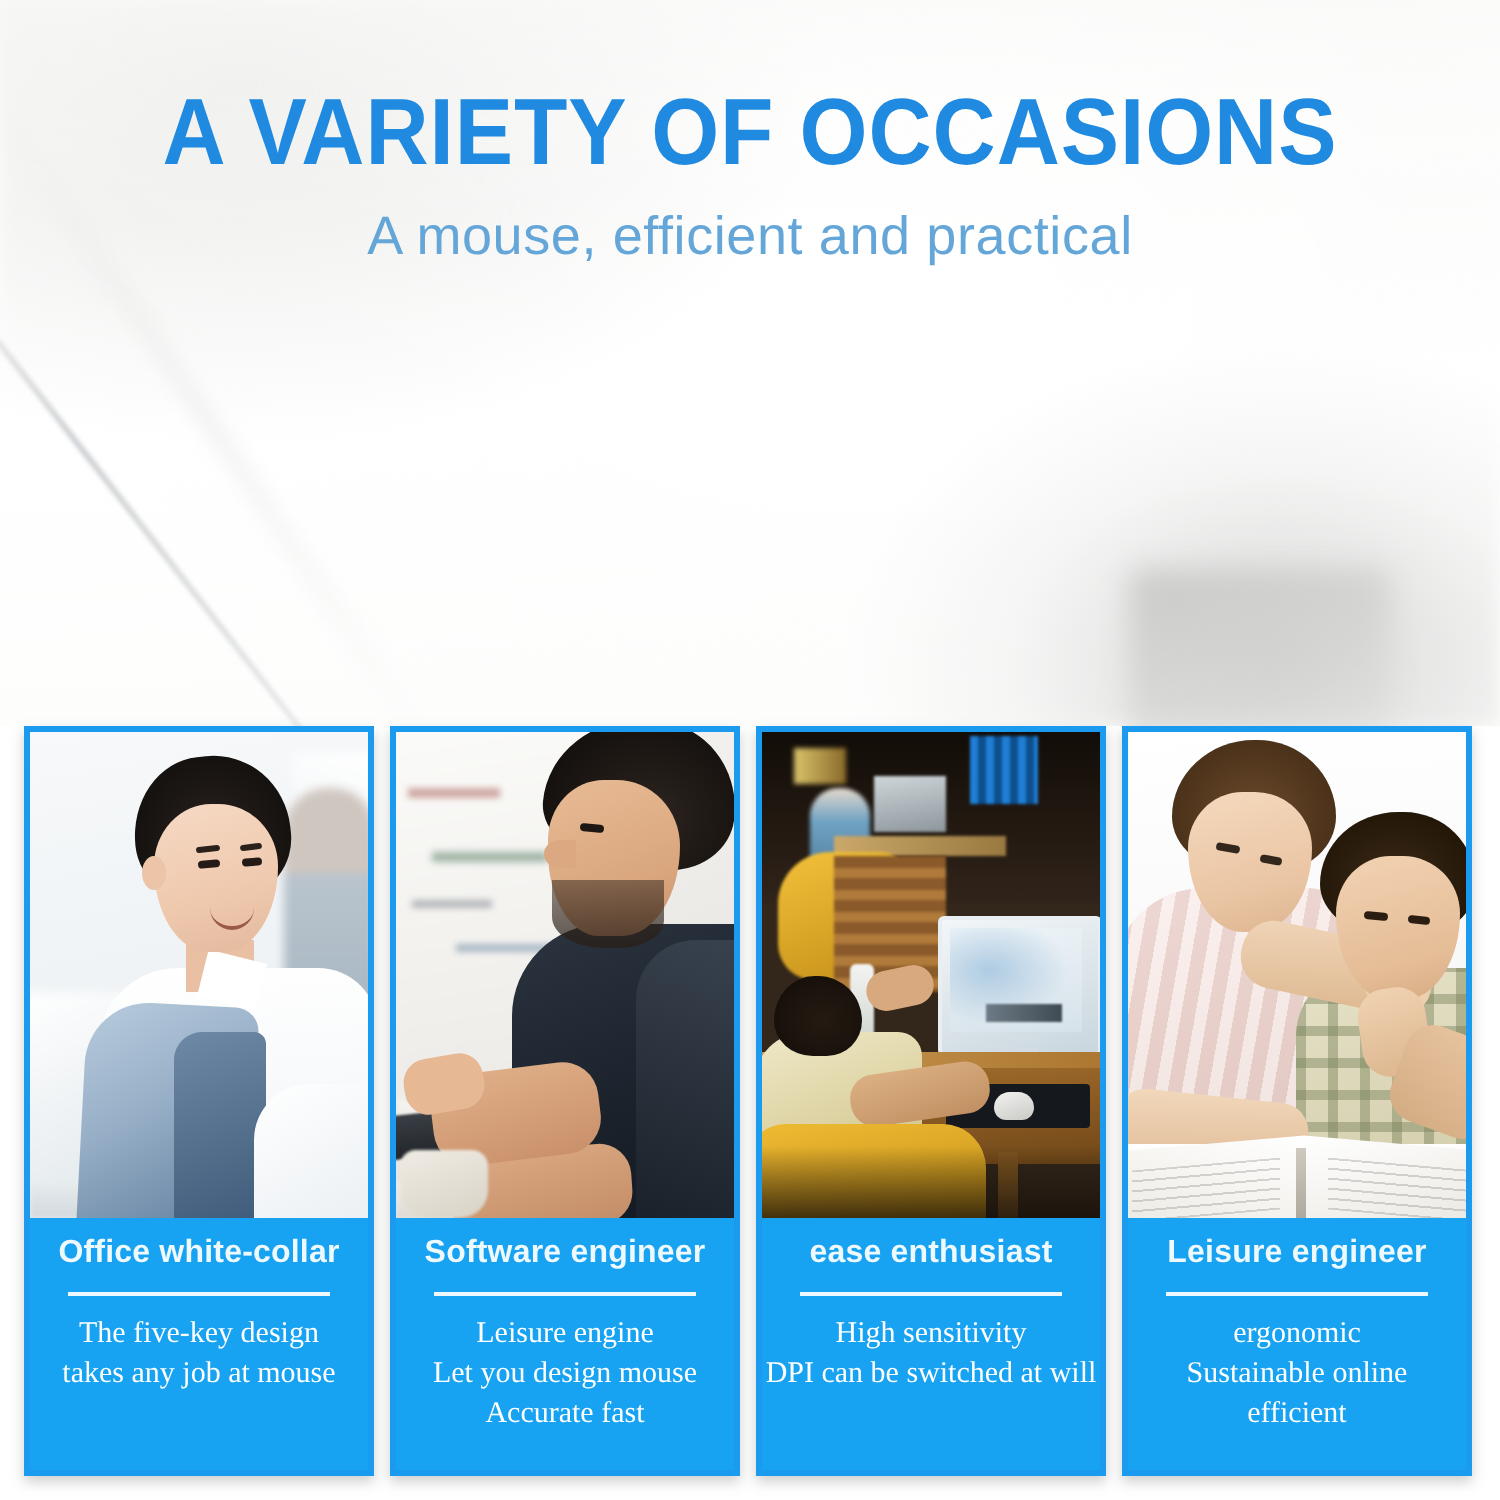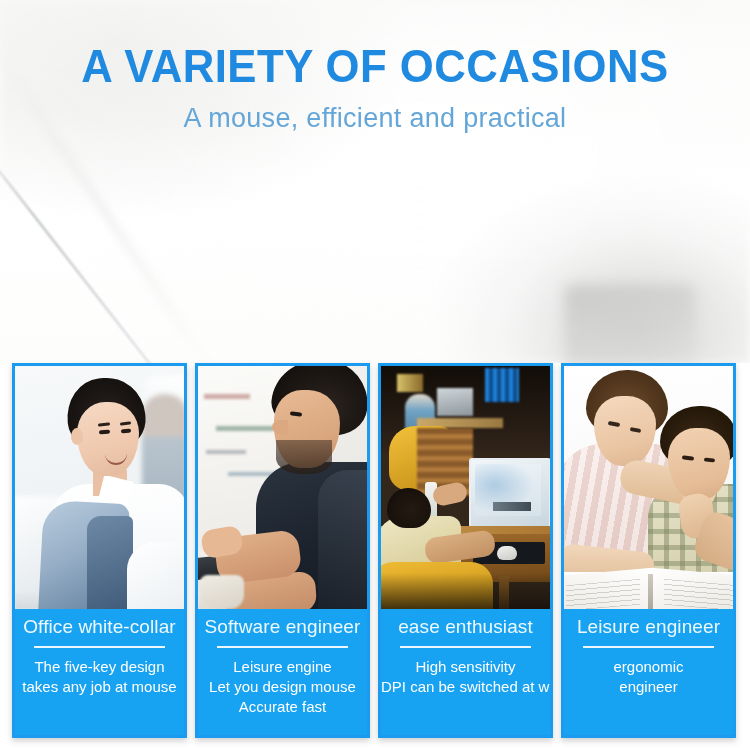"Office white-collar" .cap-title { font-size: 19px -> 16px; font-weight: 400 -> 700 }
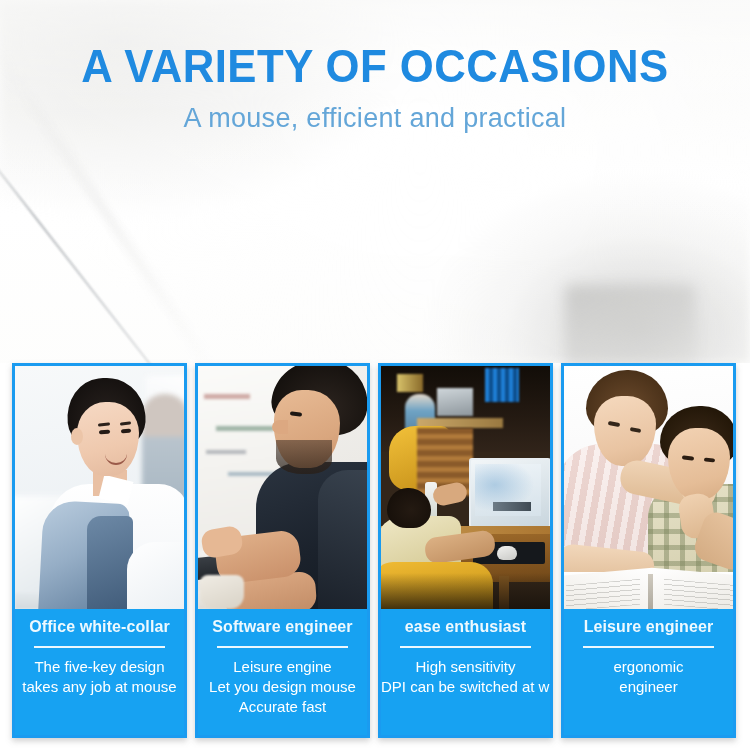"The five-key design" .cap-body { font-family: none -> Liberation Serif, serif }
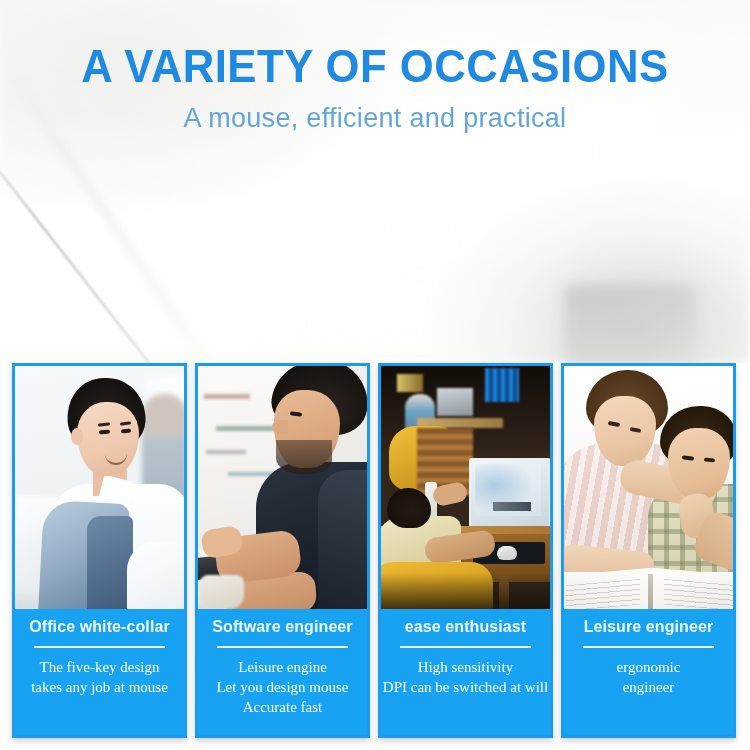"Sustainable online" span { html: none -> <span>Sustainable online</span> }
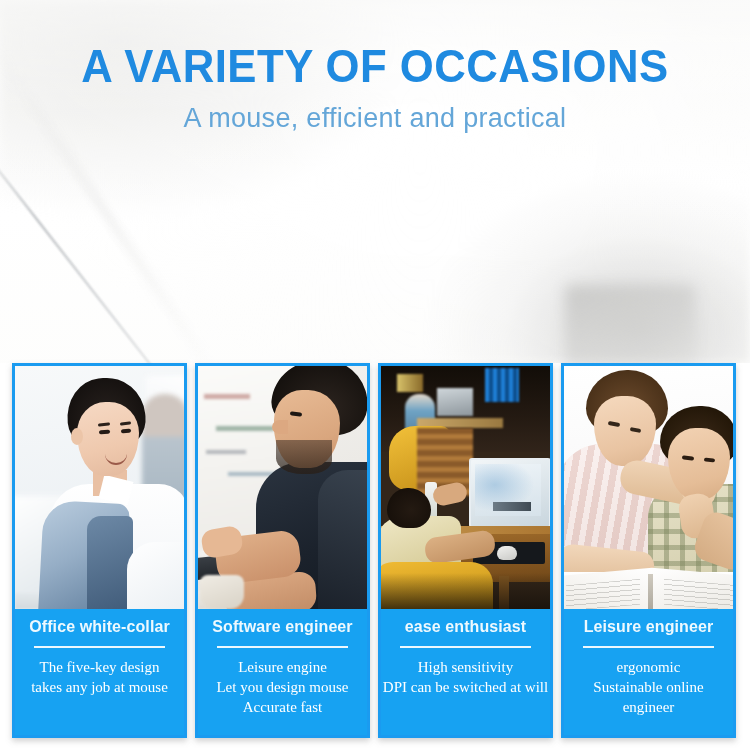"engineer" span { text: engineer -> efficient }
